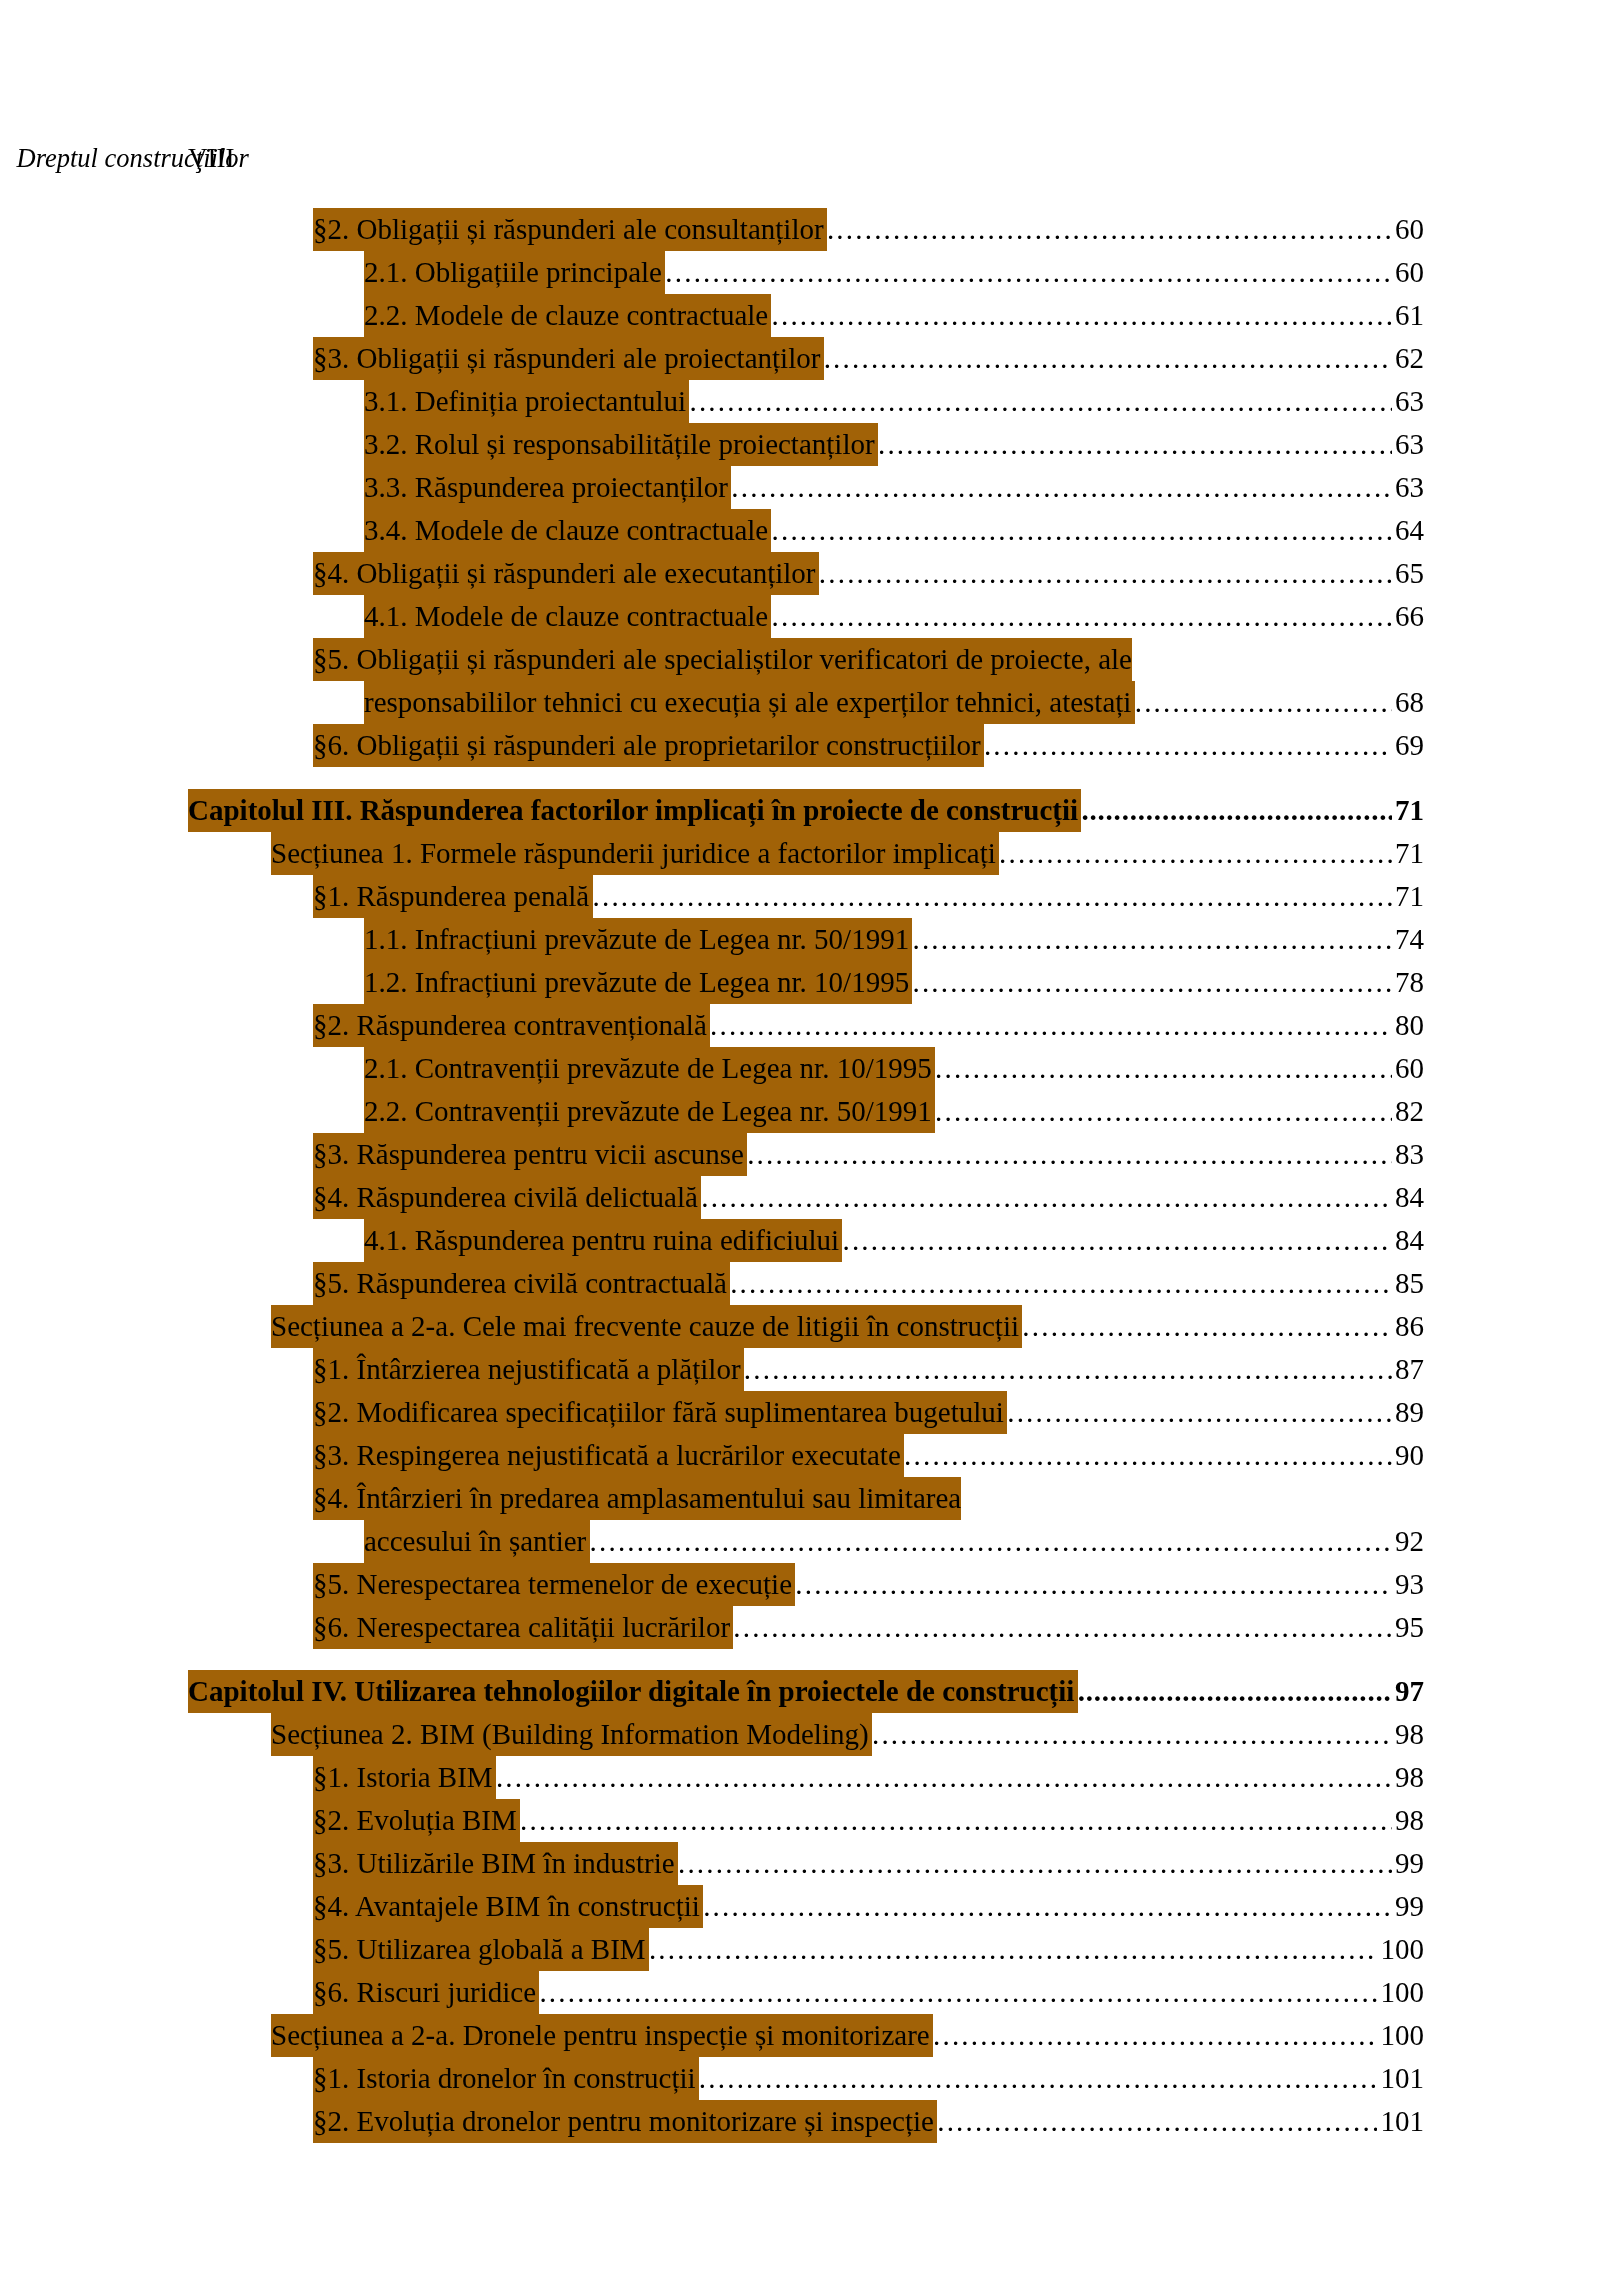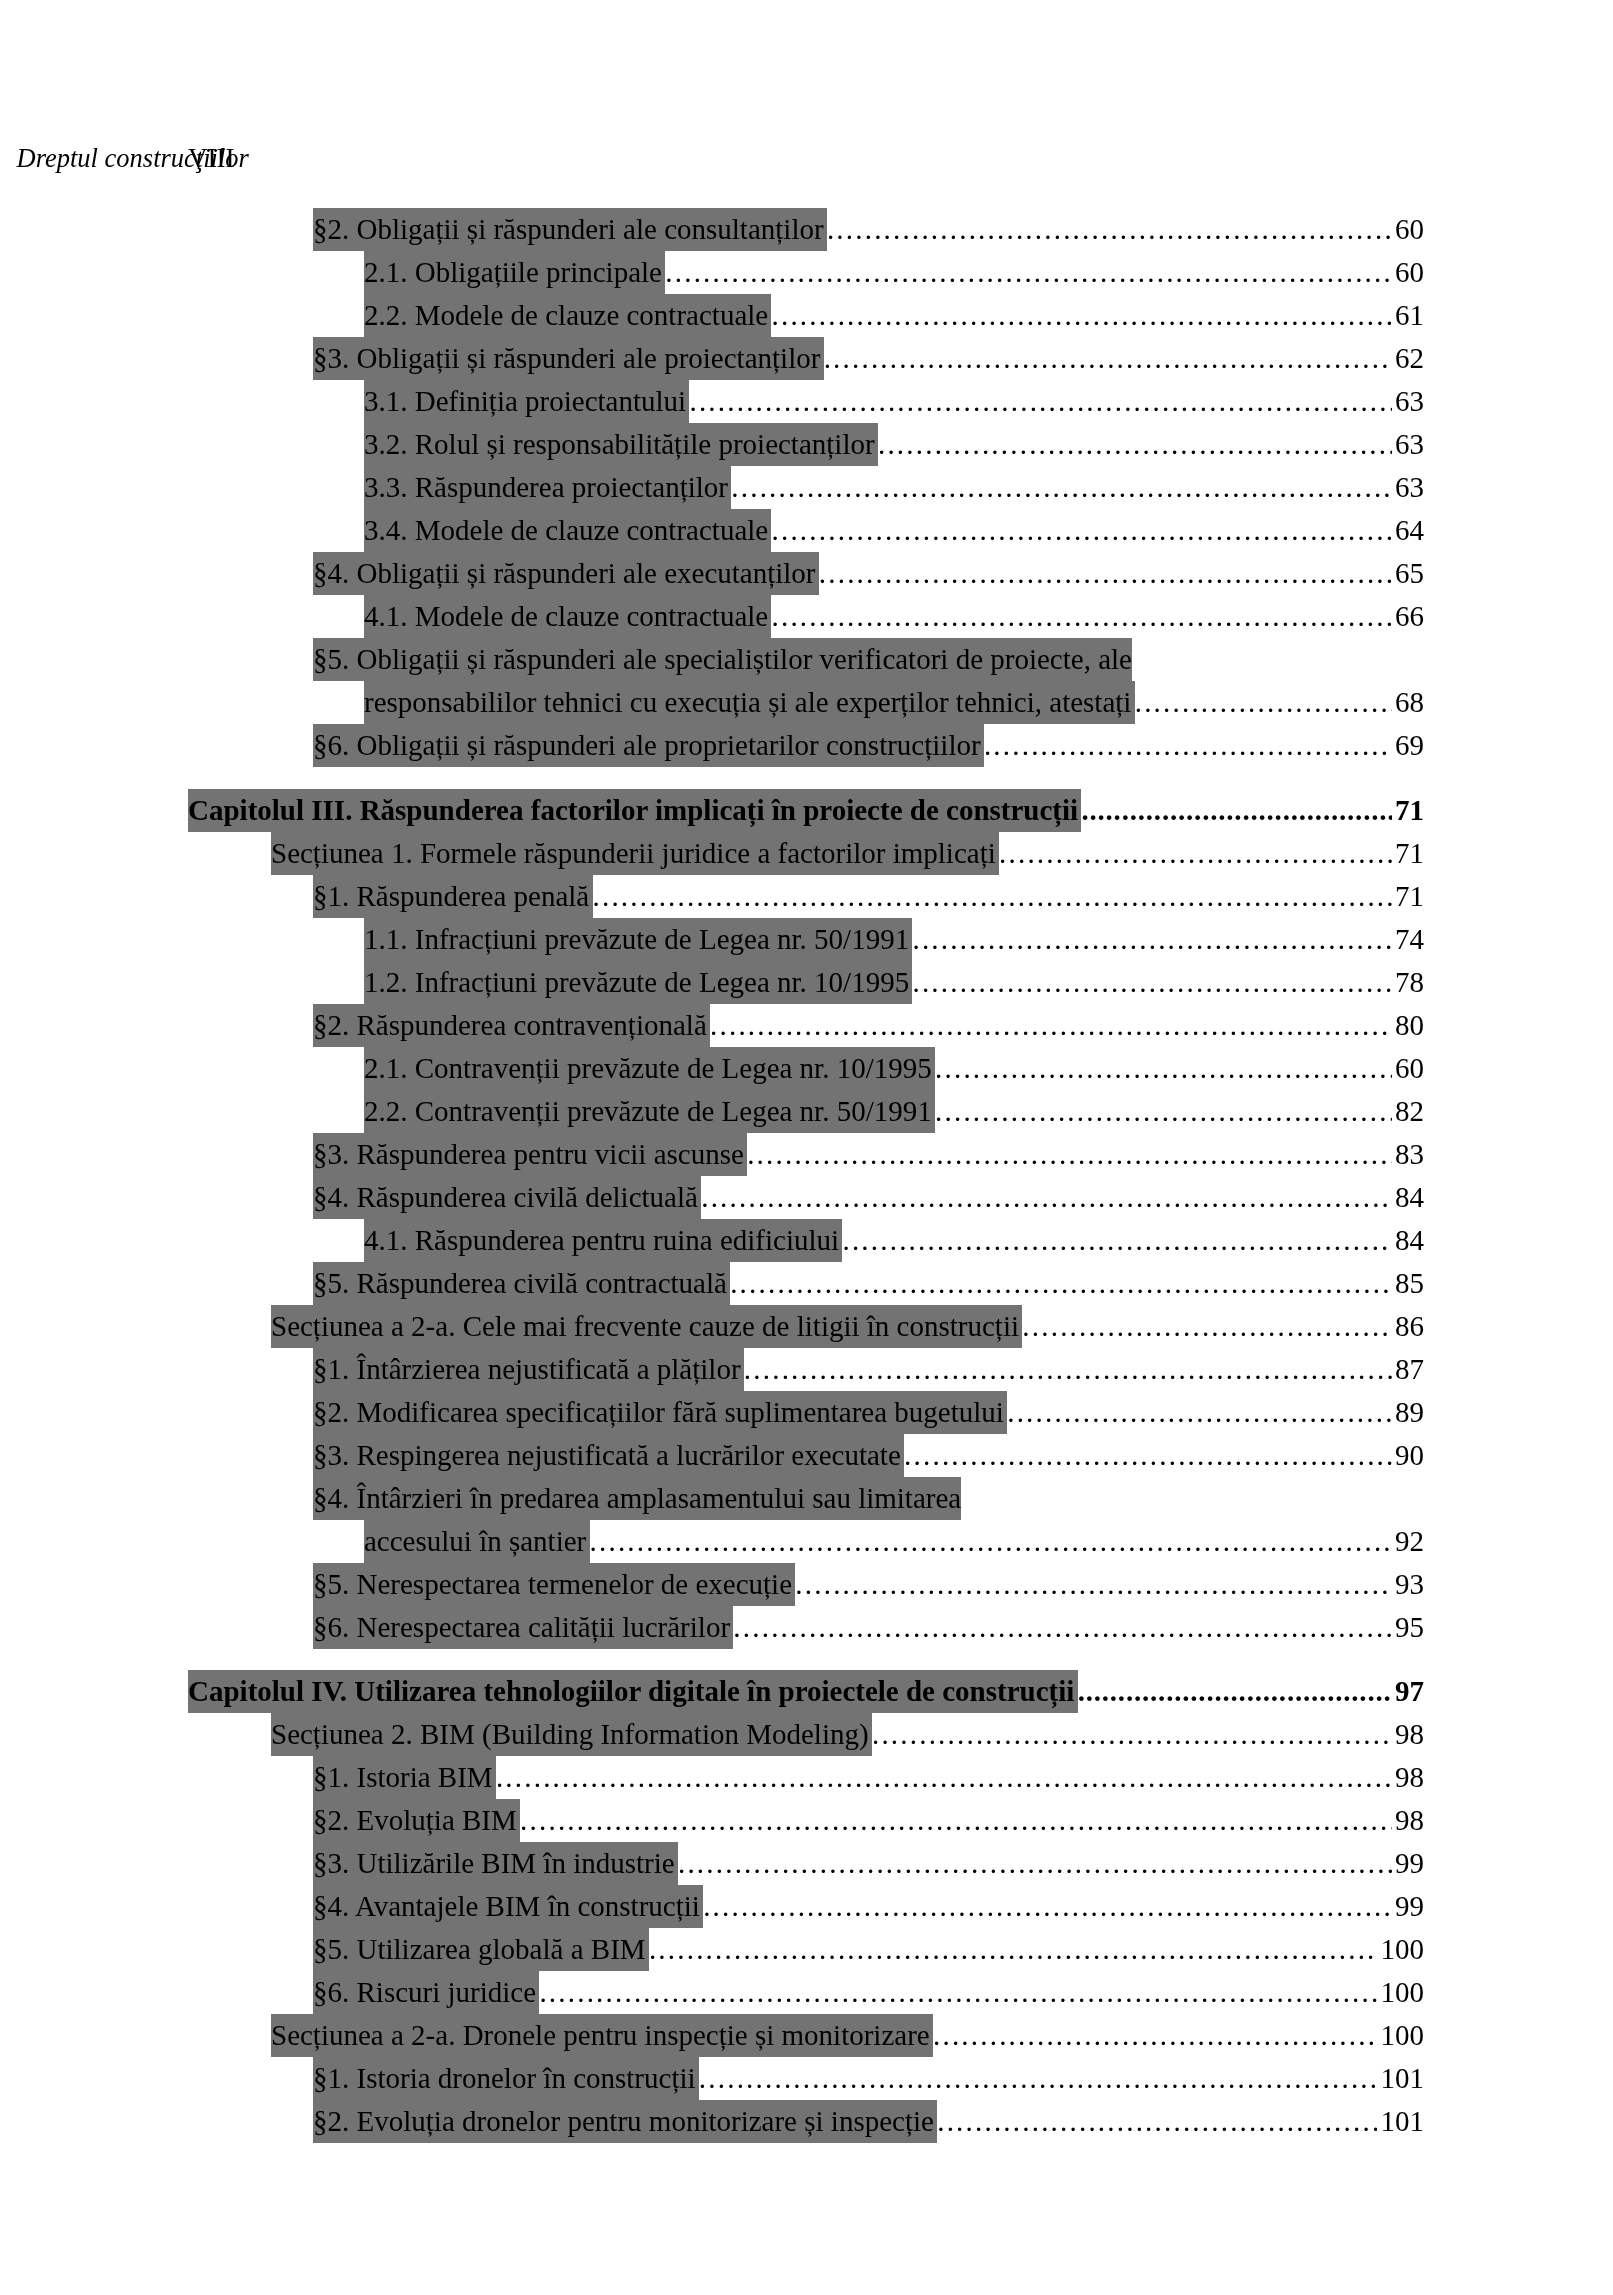"§2. Obligații și răspunderi ale" .toc-row .label { background: #737373 -> #a16207 }
